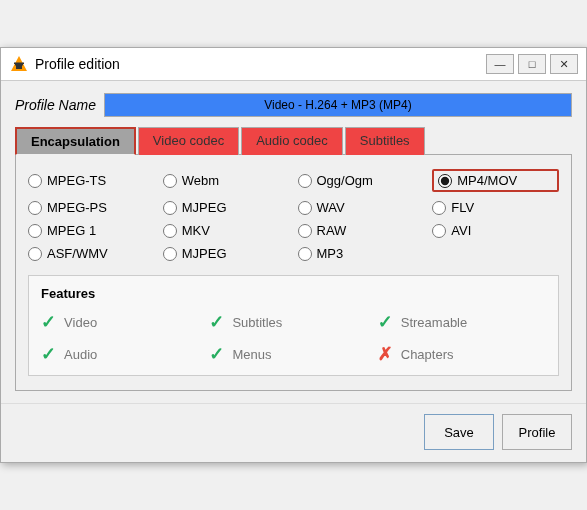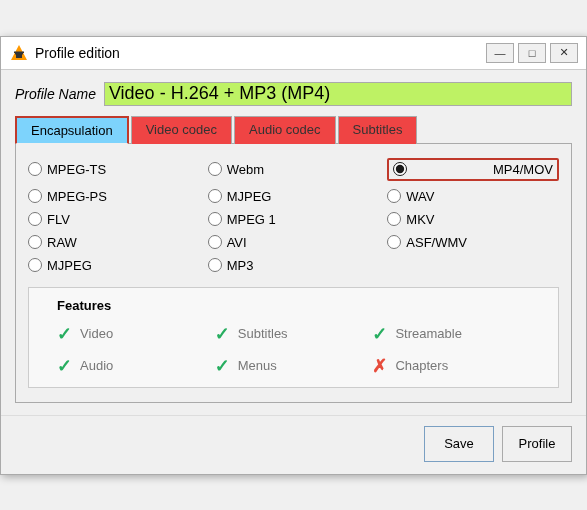"Video - H.264 + MP3" .profile-name-input { background: #bef264 -> #3b82f6; font-size: 18px -> 12px; text-align: none -> center }
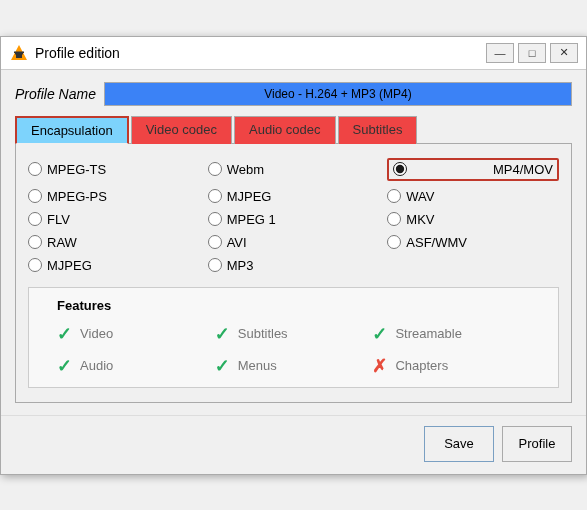"Encapsulation" .tab.active { background: #7dd3fc -> #a3a3a3; font-weight: 400 -> 700 }
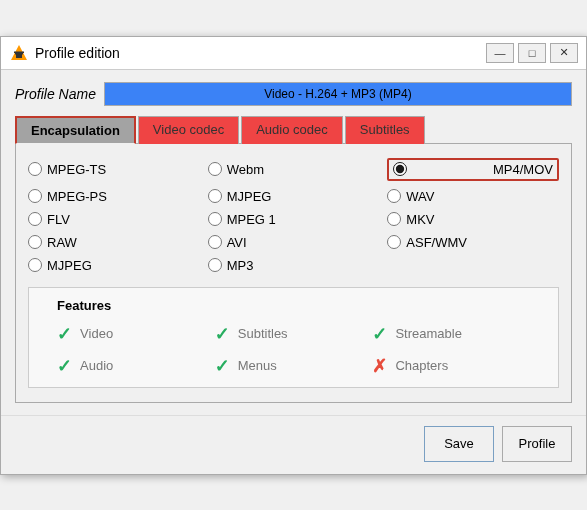"MPEG-TS" .radio-grid { grid-template-columns: repeat(3, 1fr) -> repeat(4, 1fr) }
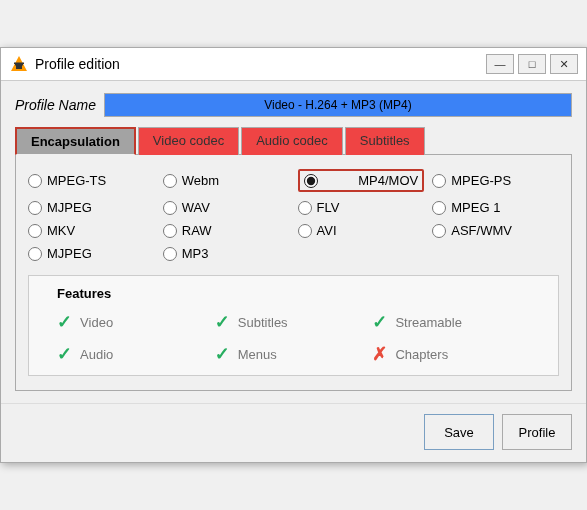"Ogg/Ogm" label.radio-item { html: none -> <label> <input> <span>Ogg/Ogm</span> </label> }
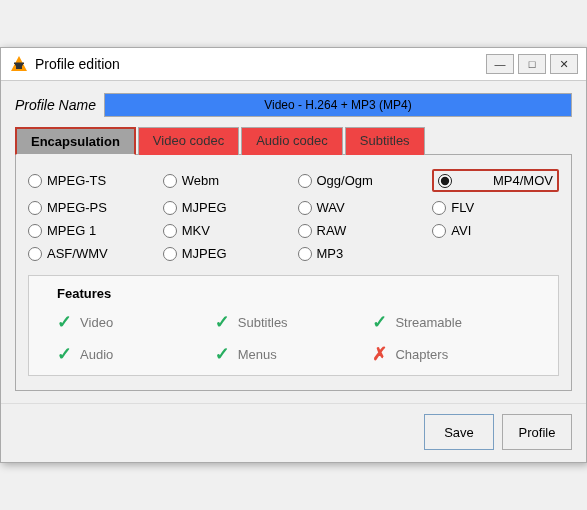"MP4/MOV" .radio-item.selected-radio { justify-content: space-between -> none }
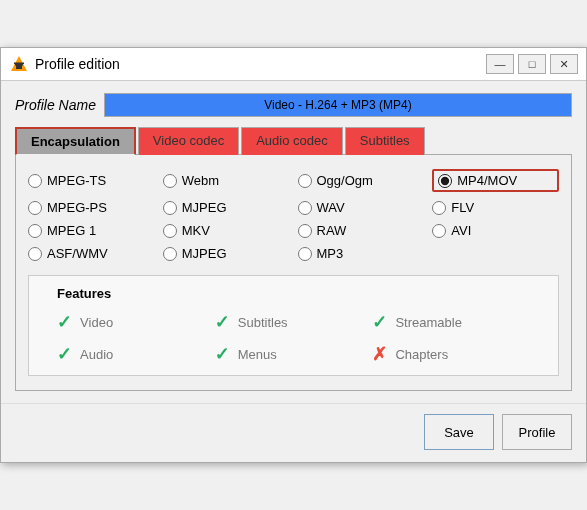"Features" .features-box { padding: 10px 28px -> 10px 12px }
